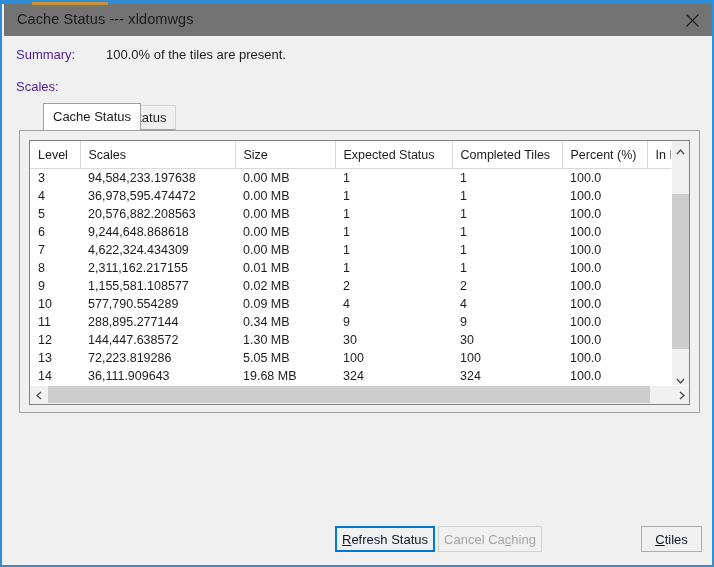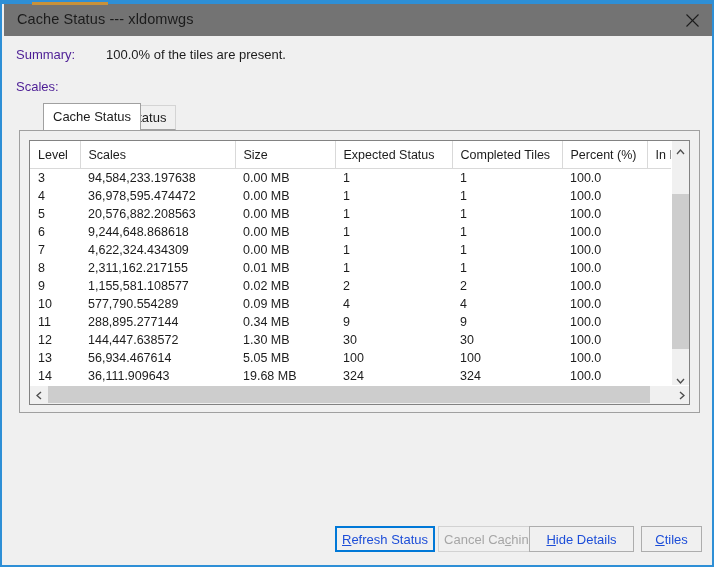"56,934.467614" td { text: 56,934.467614 -> 72,223.819286 }
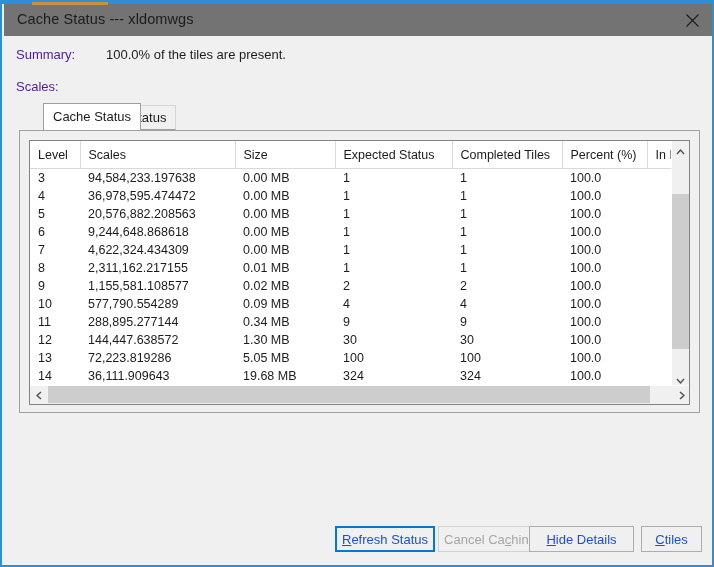"Refresh Status" .btn { color: #1d4ed8 -> #0f172a }
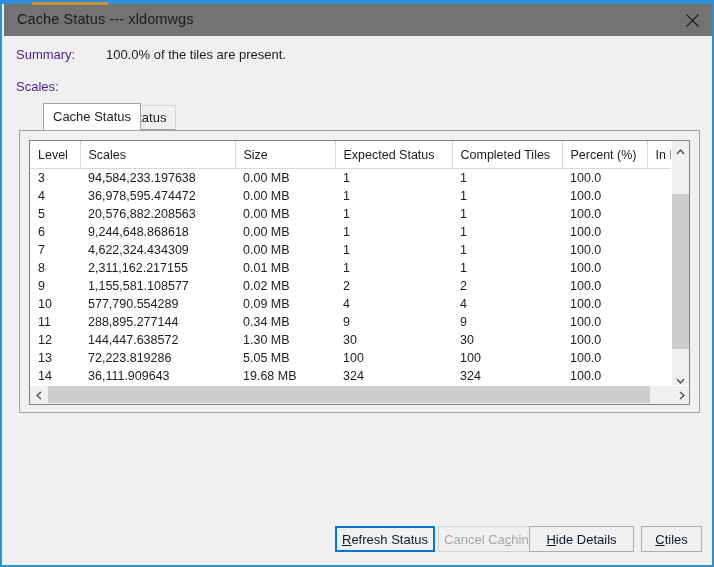"Hide Details" div.btn { html: <div> <span><span>H</span><span>ide Details</span></span> </div> -> none }
